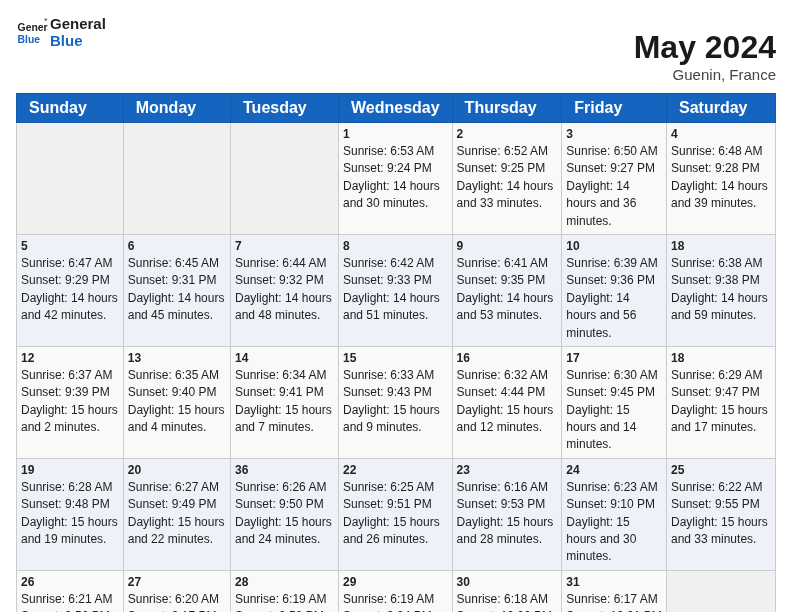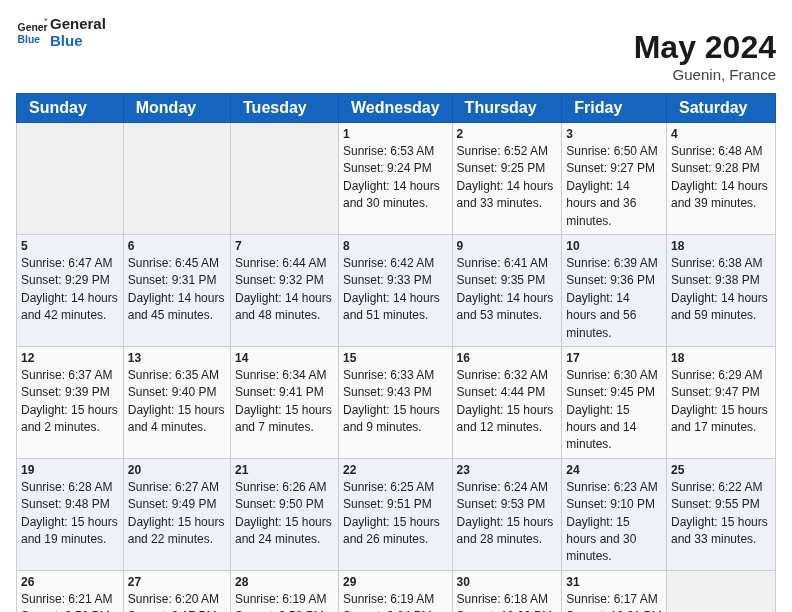"21" span.day-number { text: 21 -> 36 }
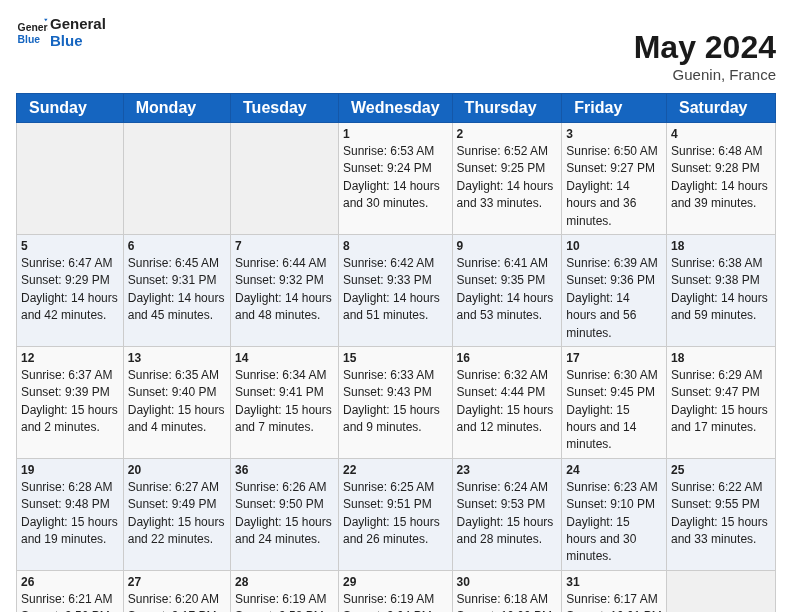"Sunrise: 6:24 AM Sunset: 9:53" div.day-info { text: 6:24 -> 6:16 }
